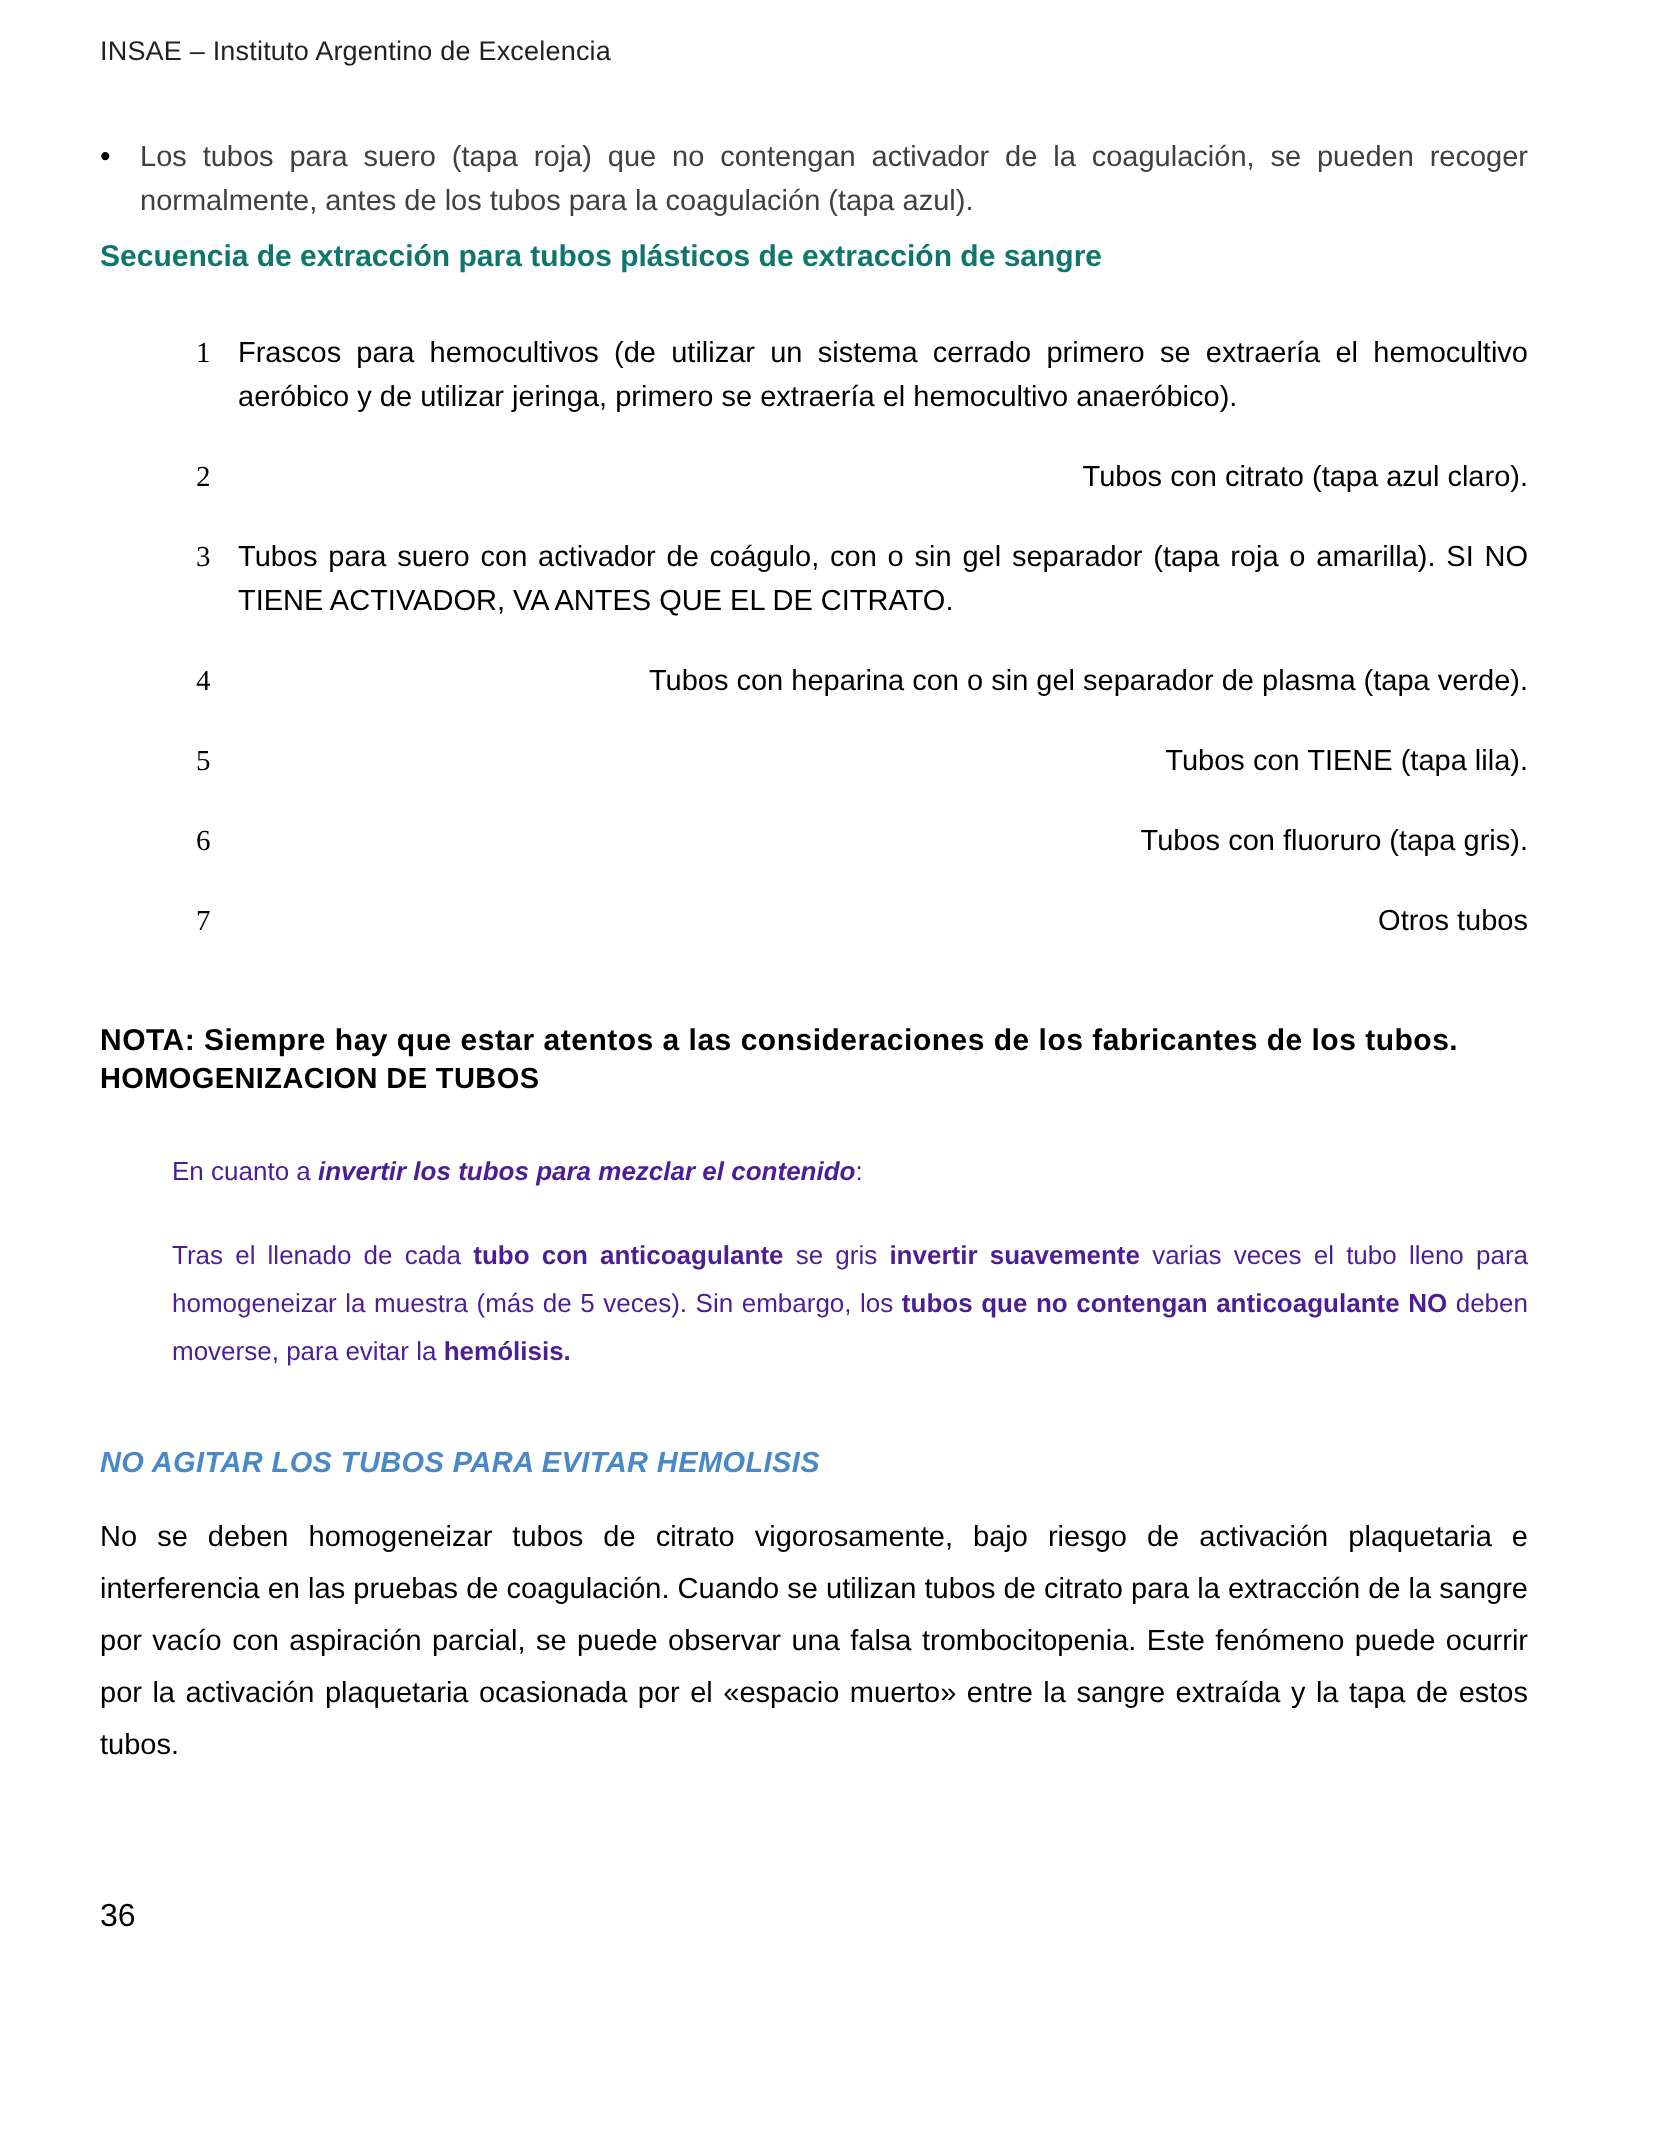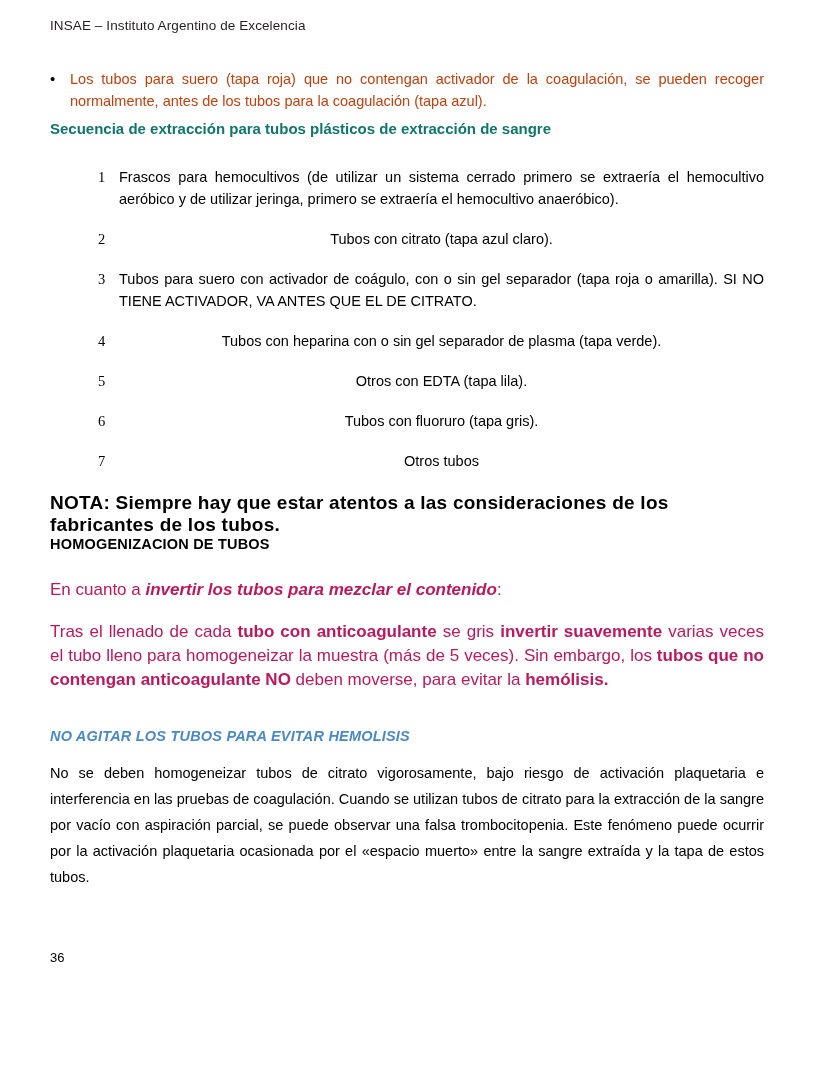"Los tubos para suero (tapa" .bullet-text { color: #c2410c -> #404040 }
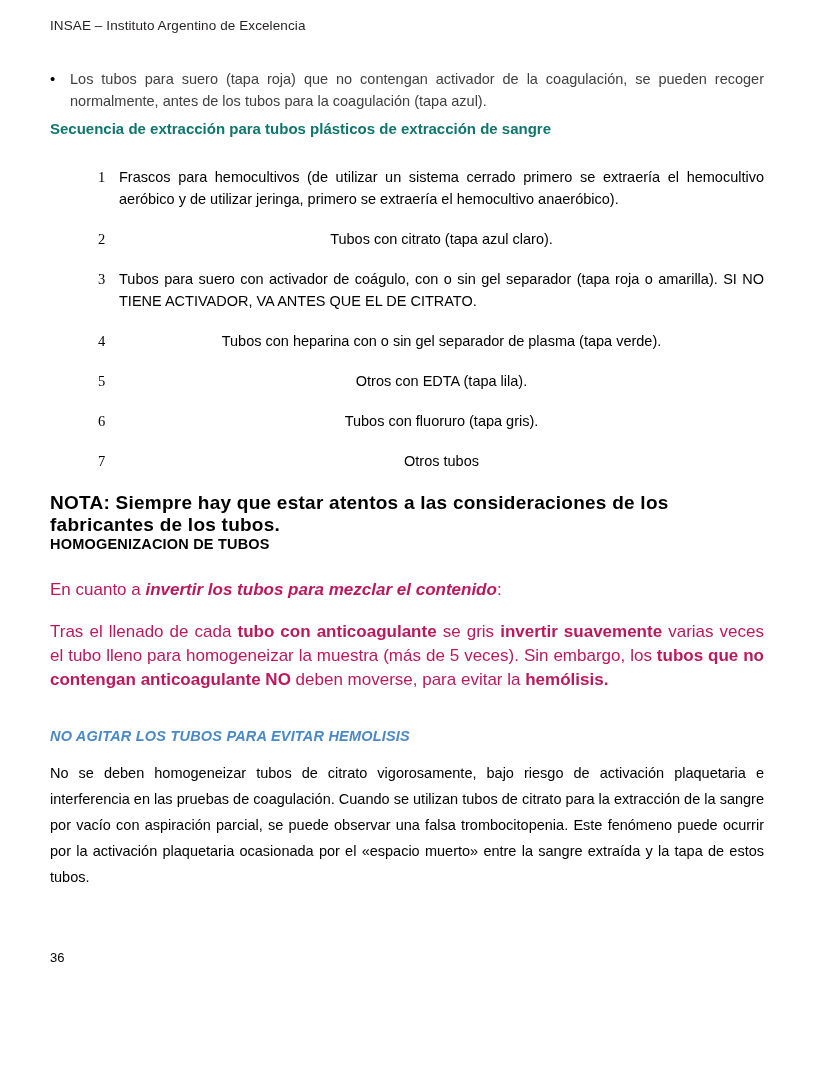"Tubos con citrato (tapa azul" .list-body.tight { text-align: center -> right }
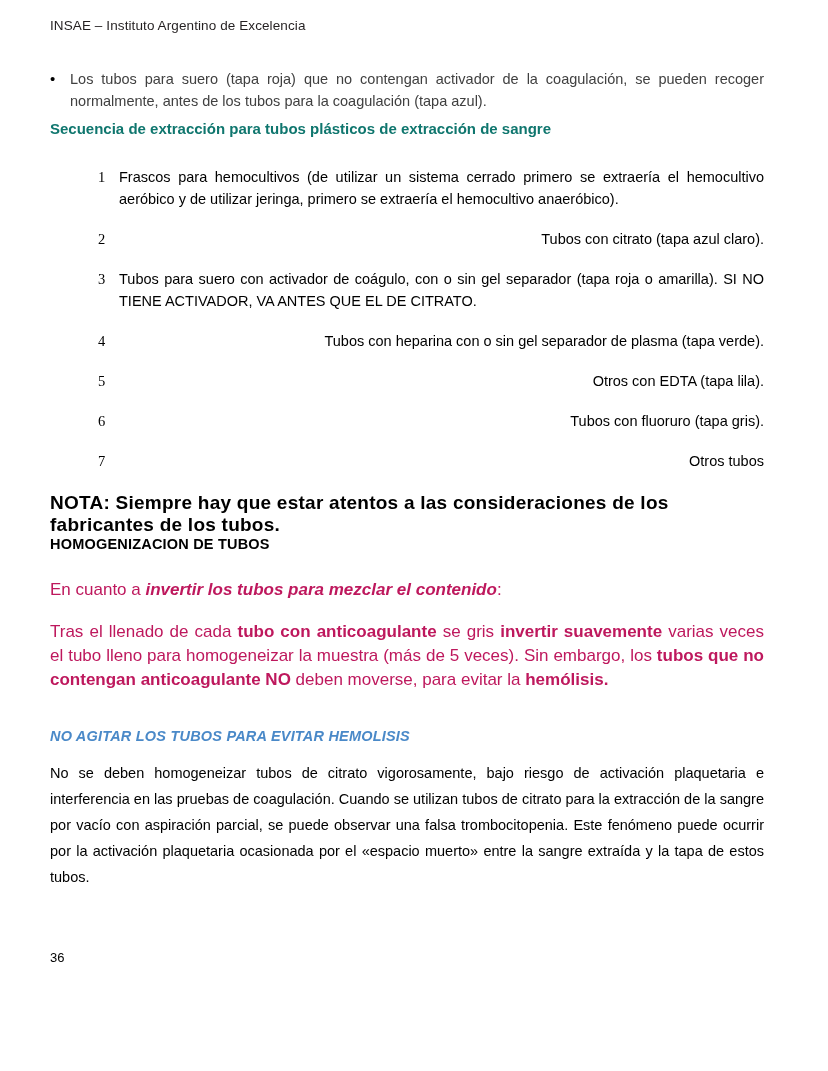"Otros con EDTA (tapa lila)." span.list-body { text: Otros con EDTA -> Tubos con TIENE }
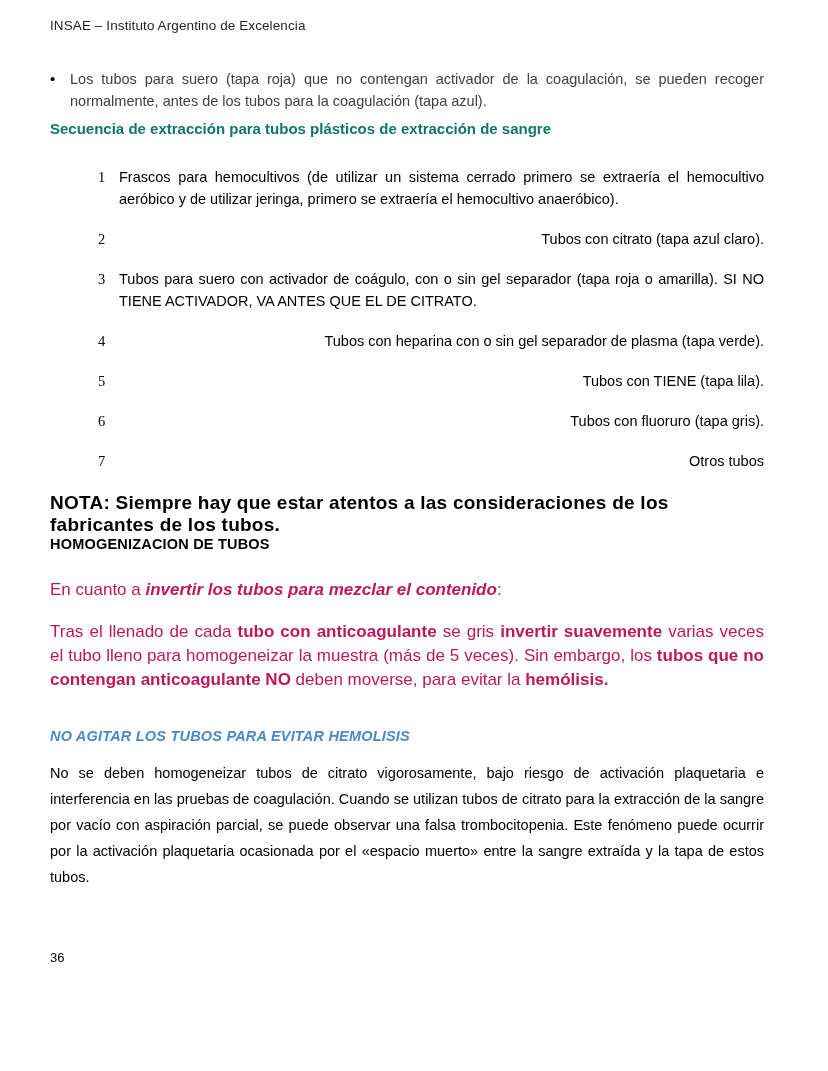"NOTA: Siempre hay que estar" .note { font-size: 19px -> 15px; margin-top: 20px -> 38px }
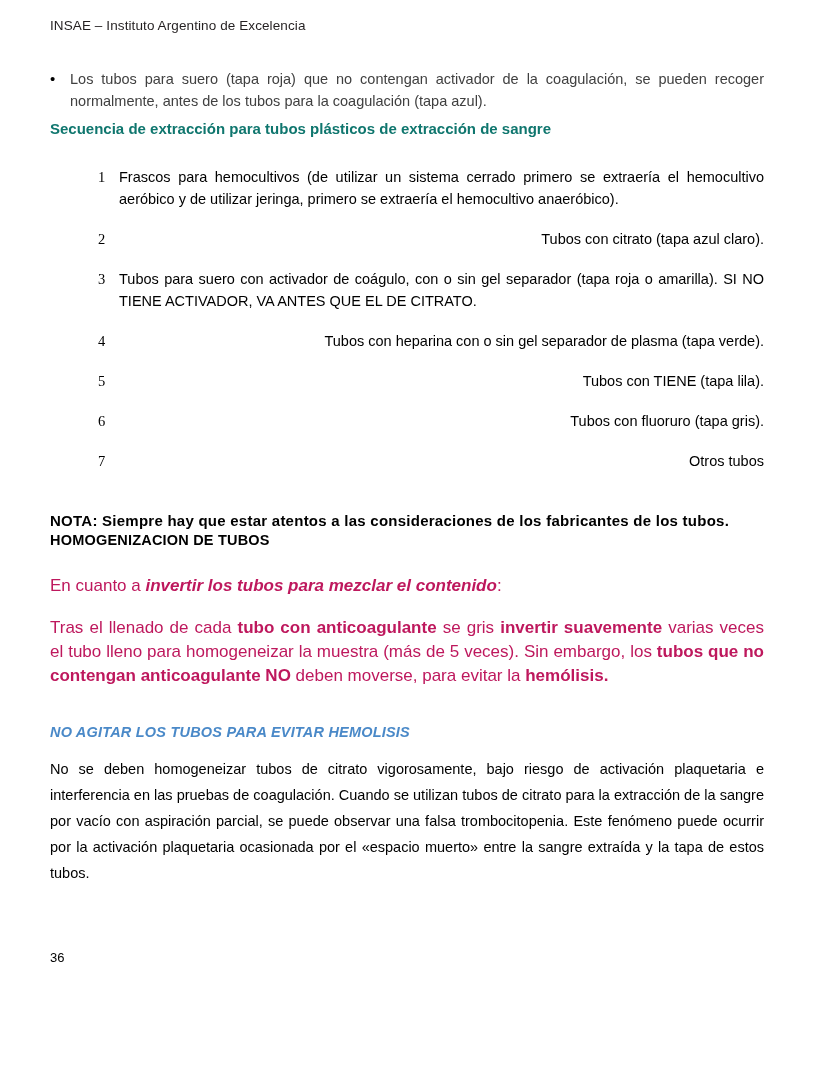"En cuanto a invertir los" .para { color: #be185d -> #4c1d95; font-size: 17px -> 13px; margin-left: none -> 36px }
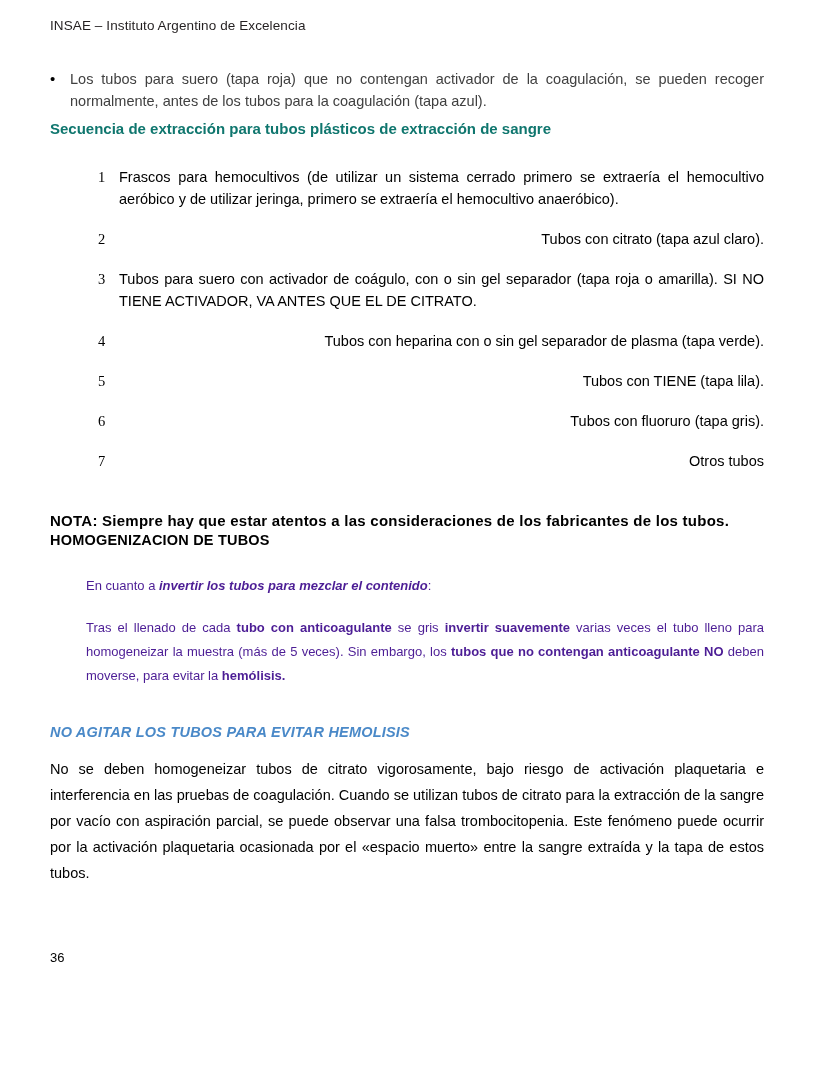"36" .page-number { font-size: 13px -> 16px }
